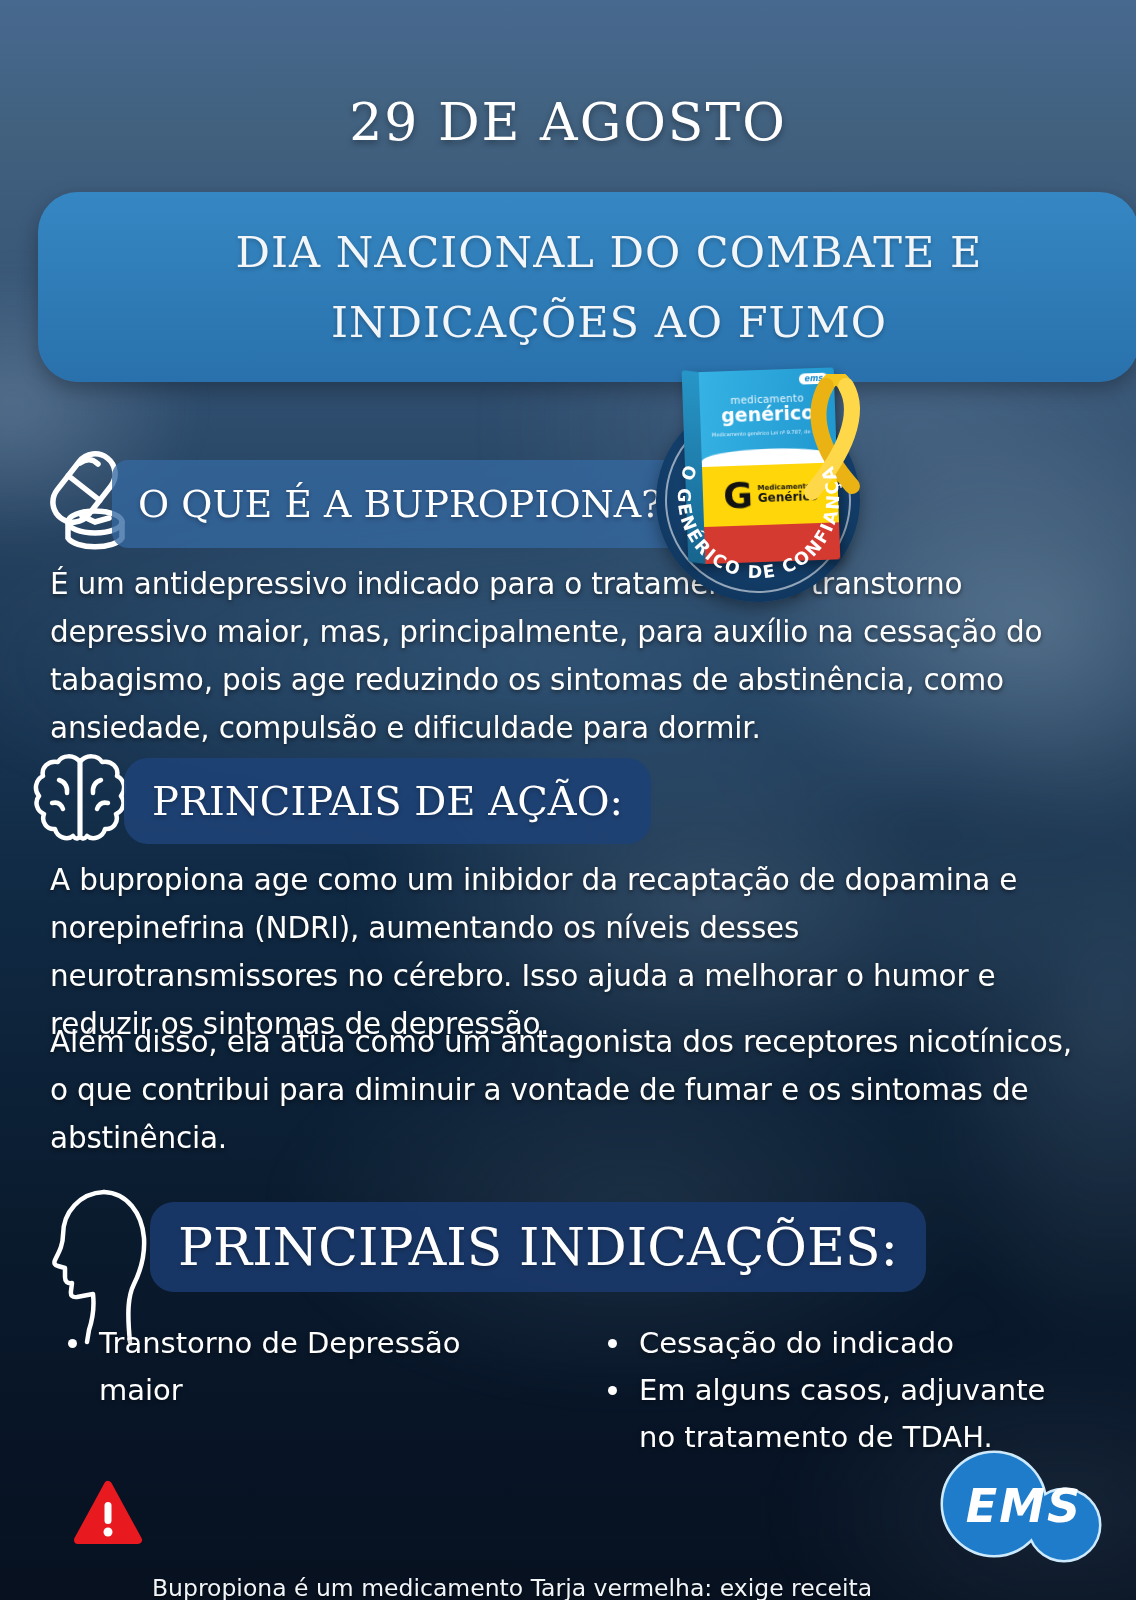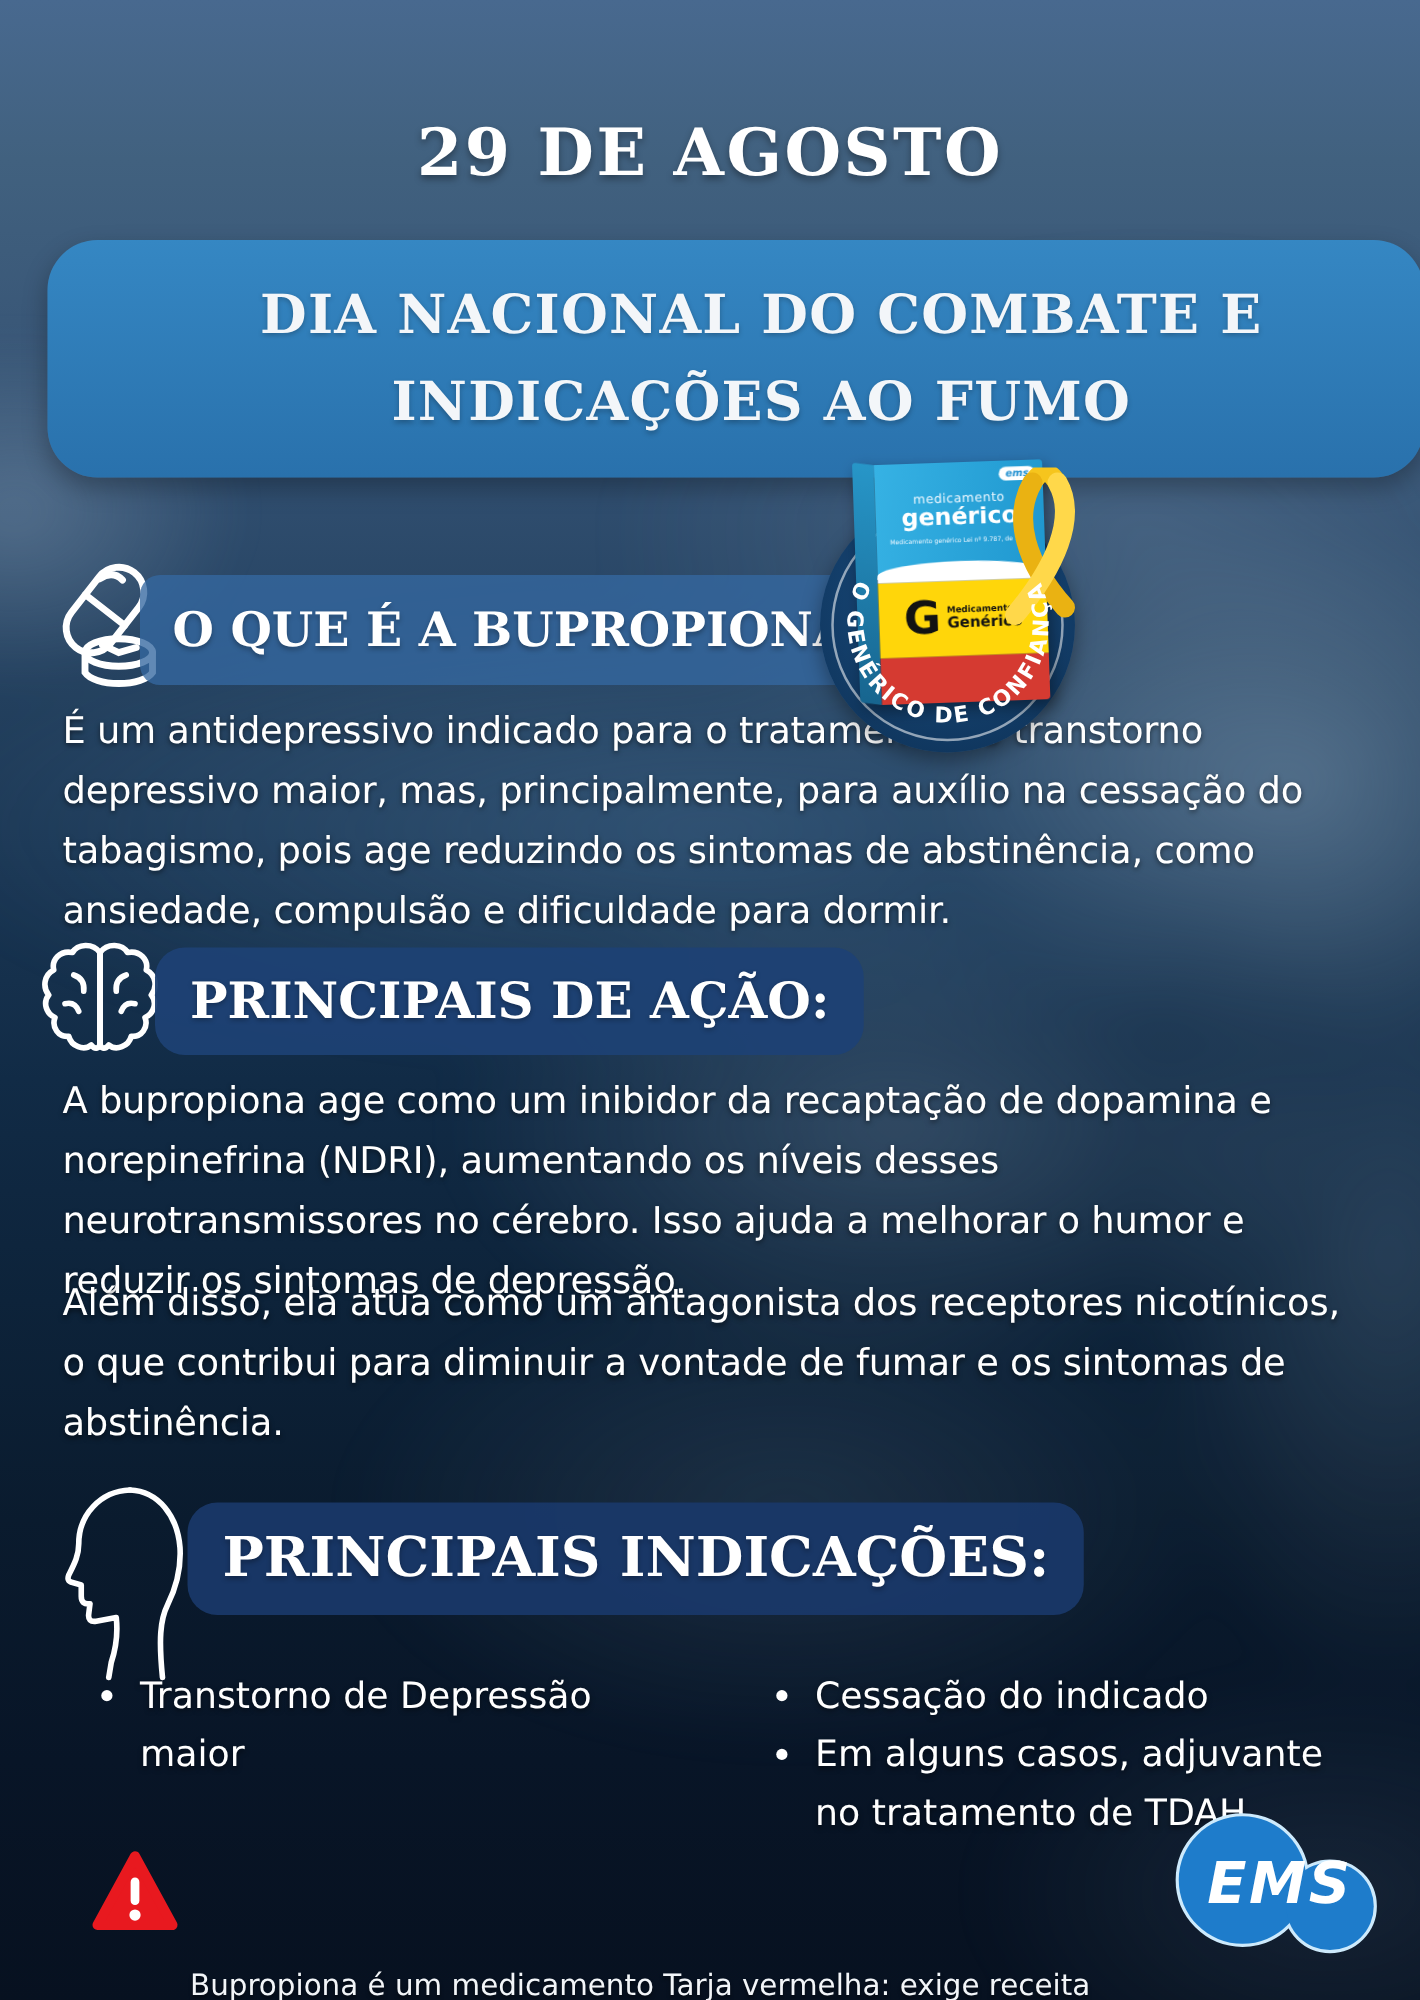"29 DE AGOSTO" .serif { font-weight: bold -> normal }
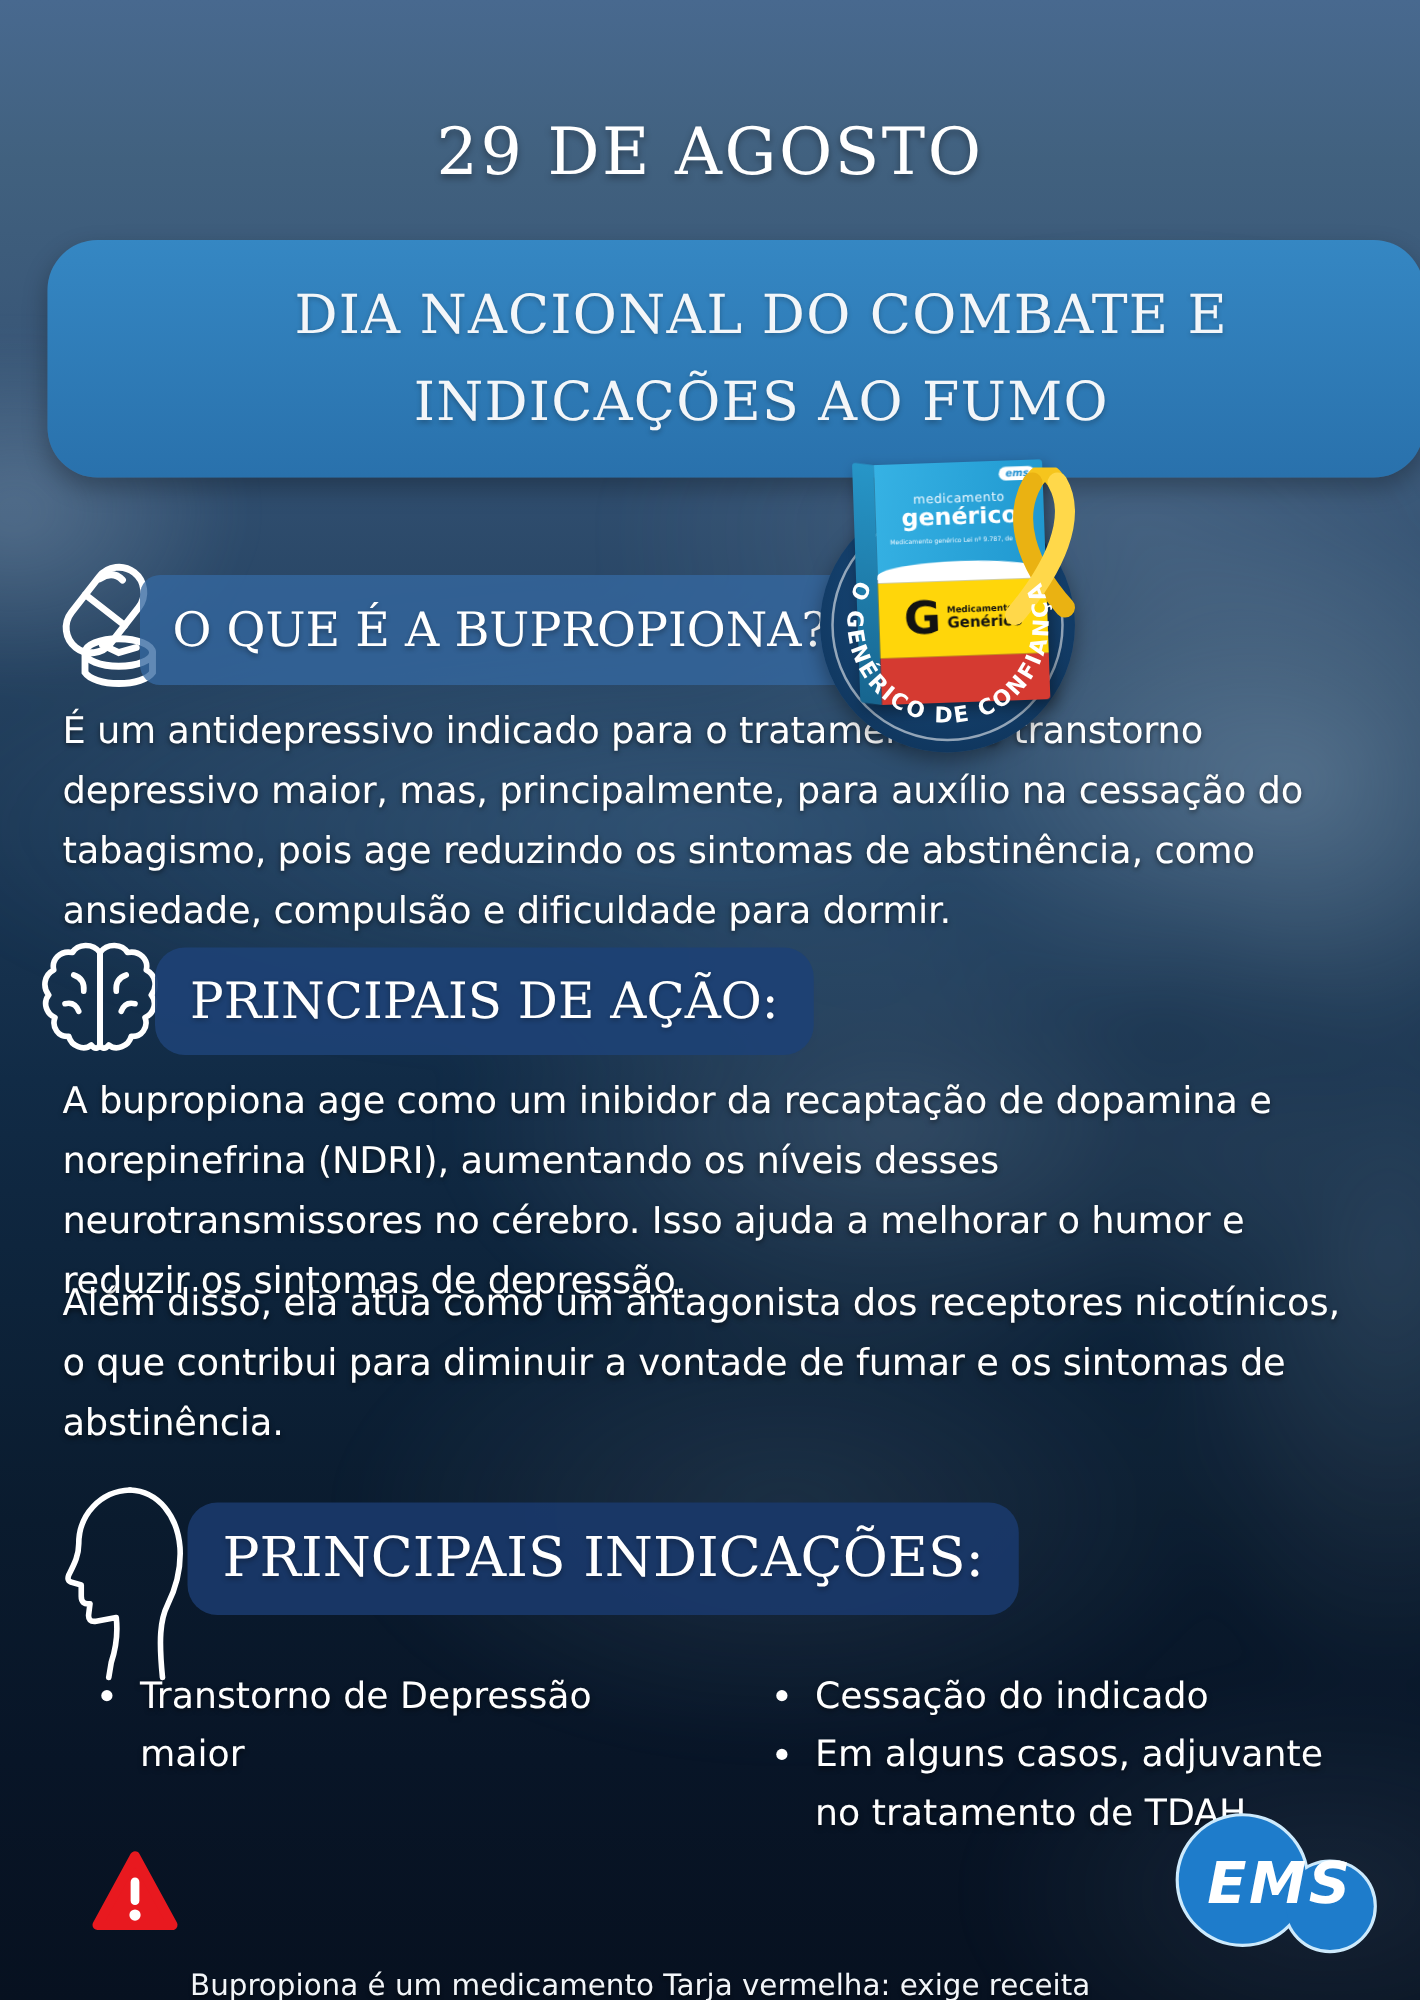"PRINCIPAIS INDICAÇÕES:" .hb3 { font-size: 44px -> 52px }
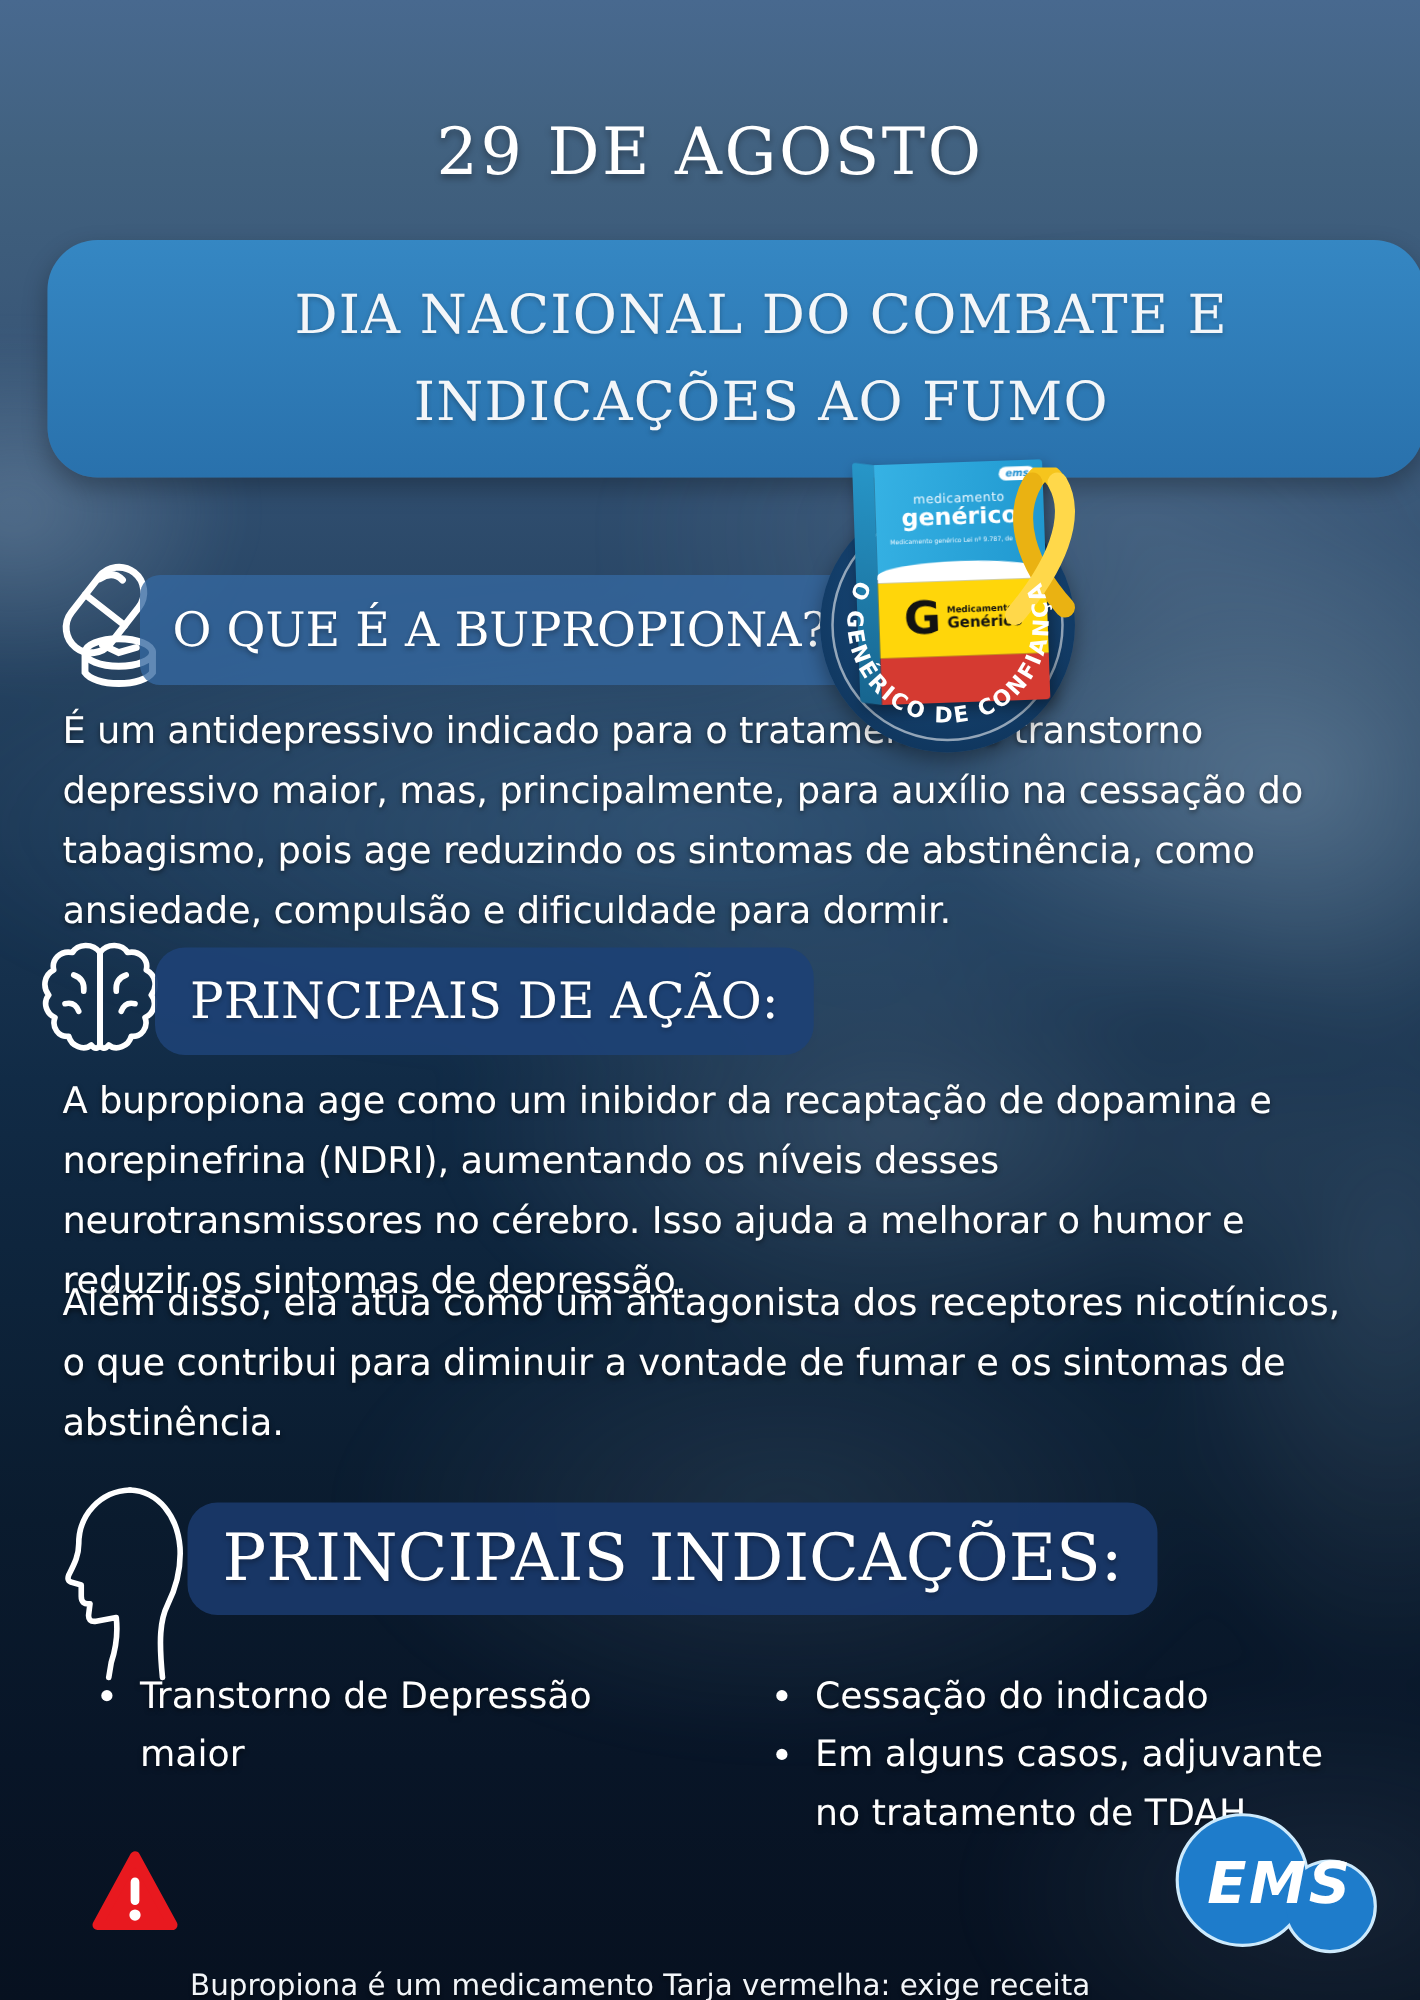"Transtorno de Depressão maior" .bullets { margin: 13px -> 0 }
